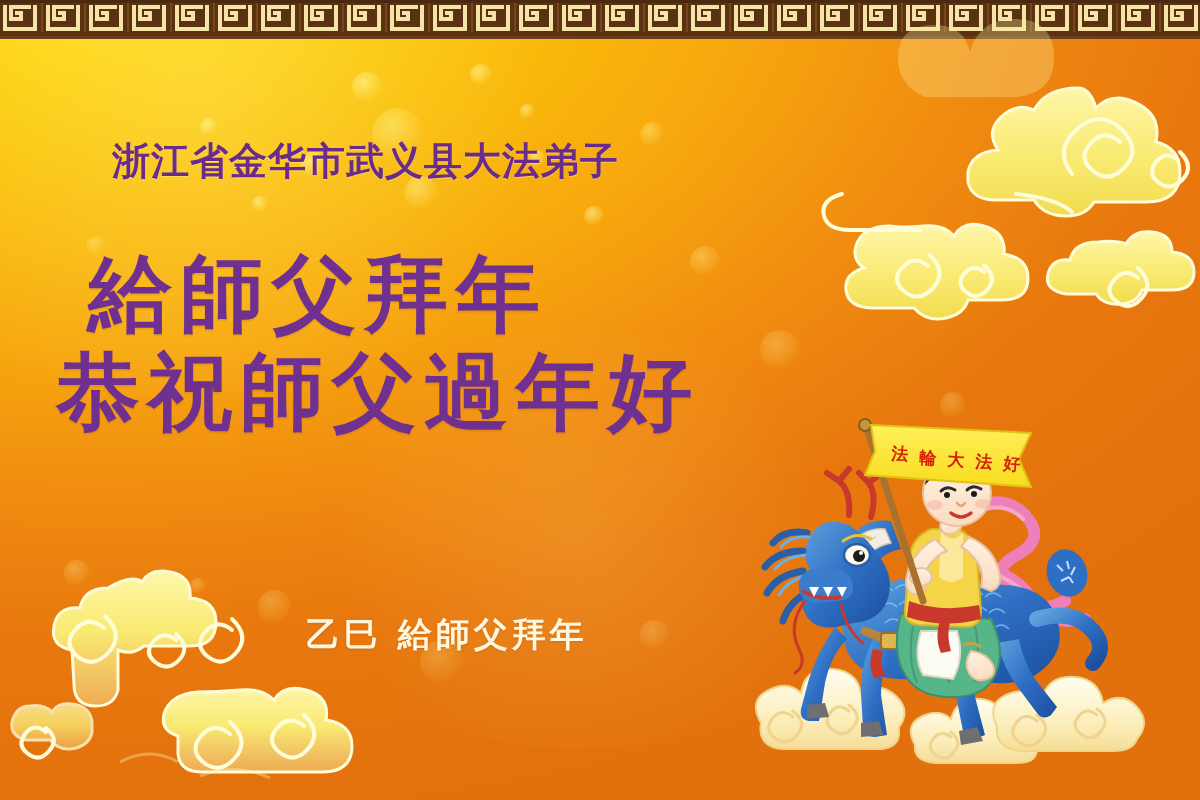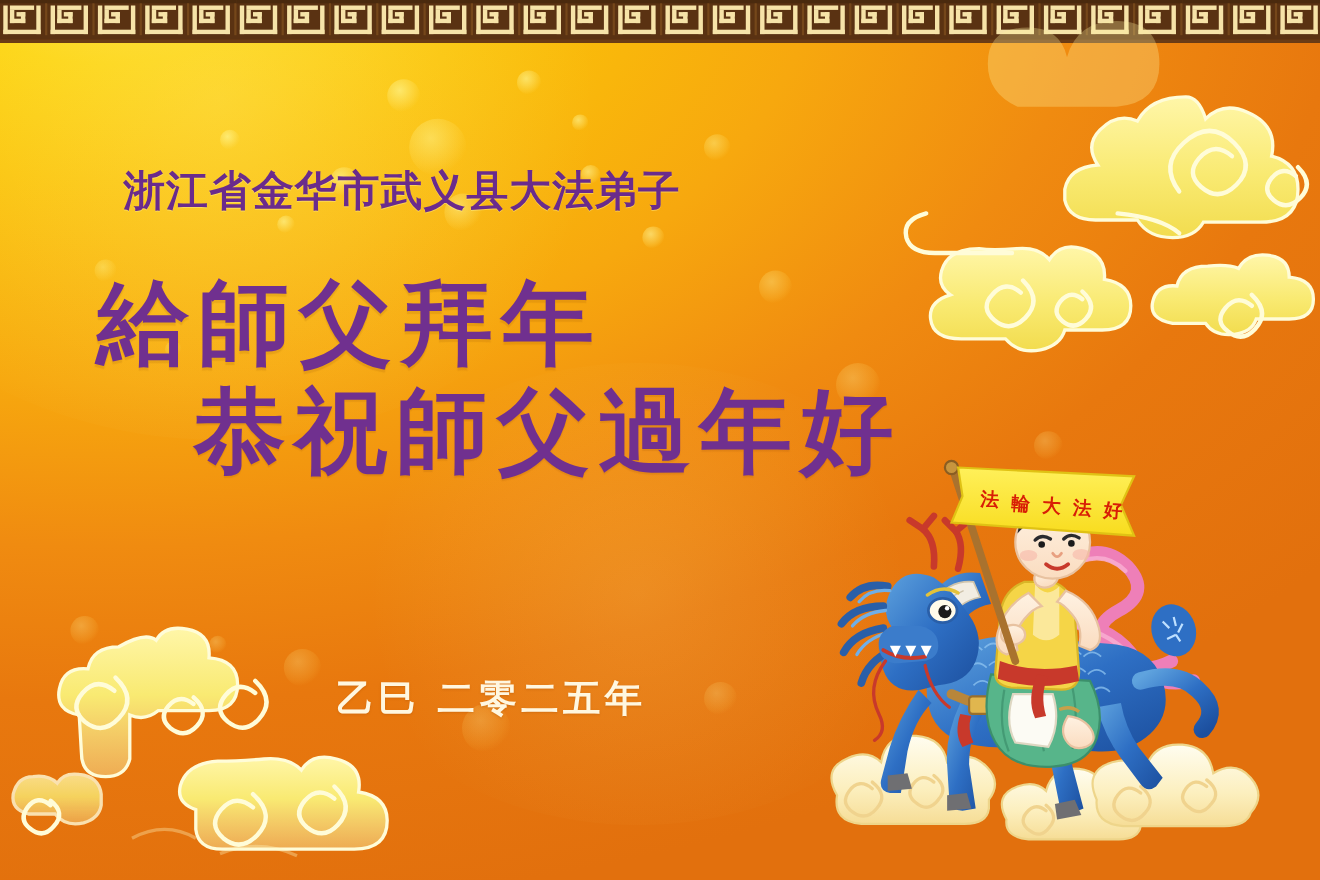"浙江省金华市武义县大法弟子" #donor { top: 148px -> 136px }
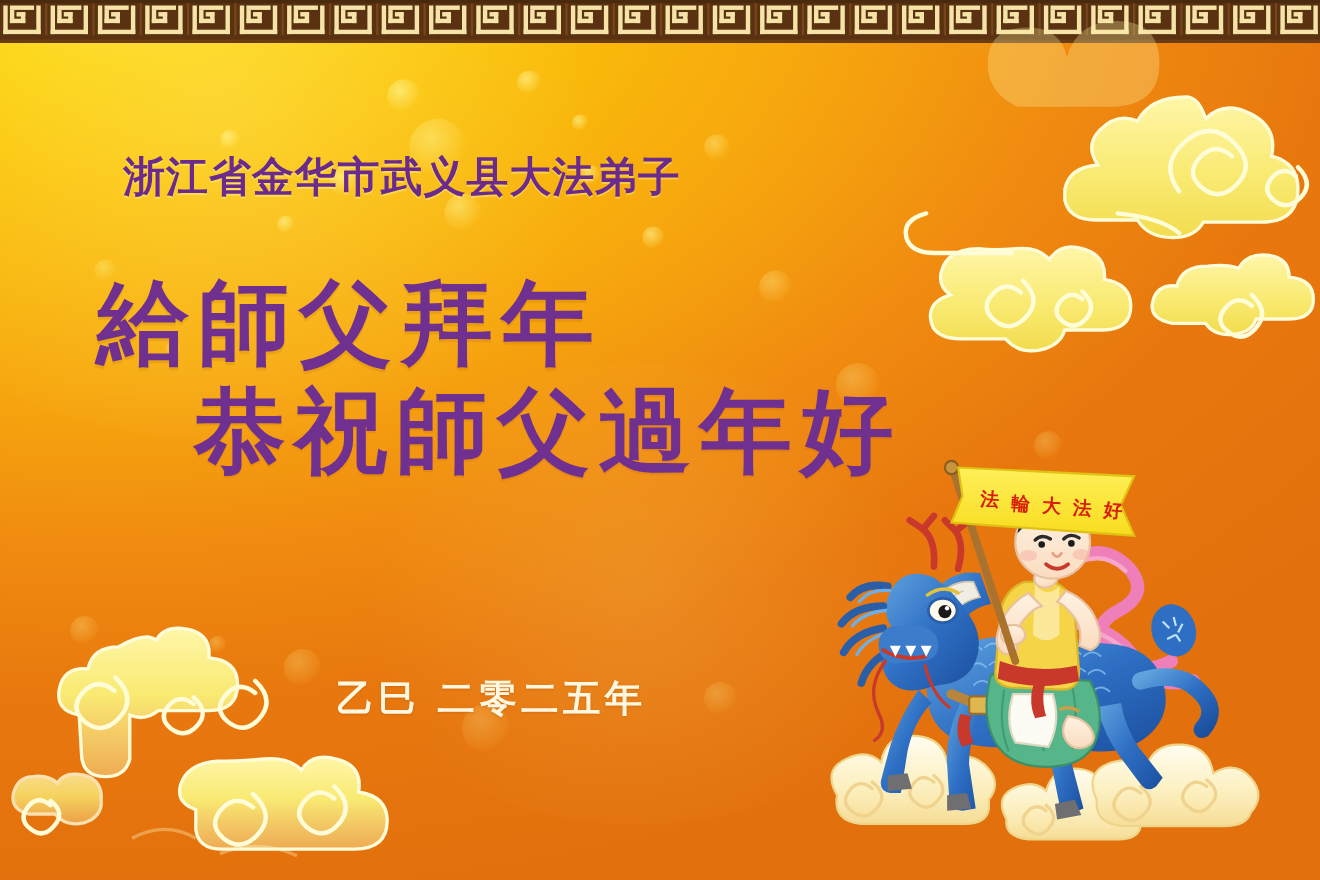"恭祝師父過年好" #gline2 { text-align: right -> none }
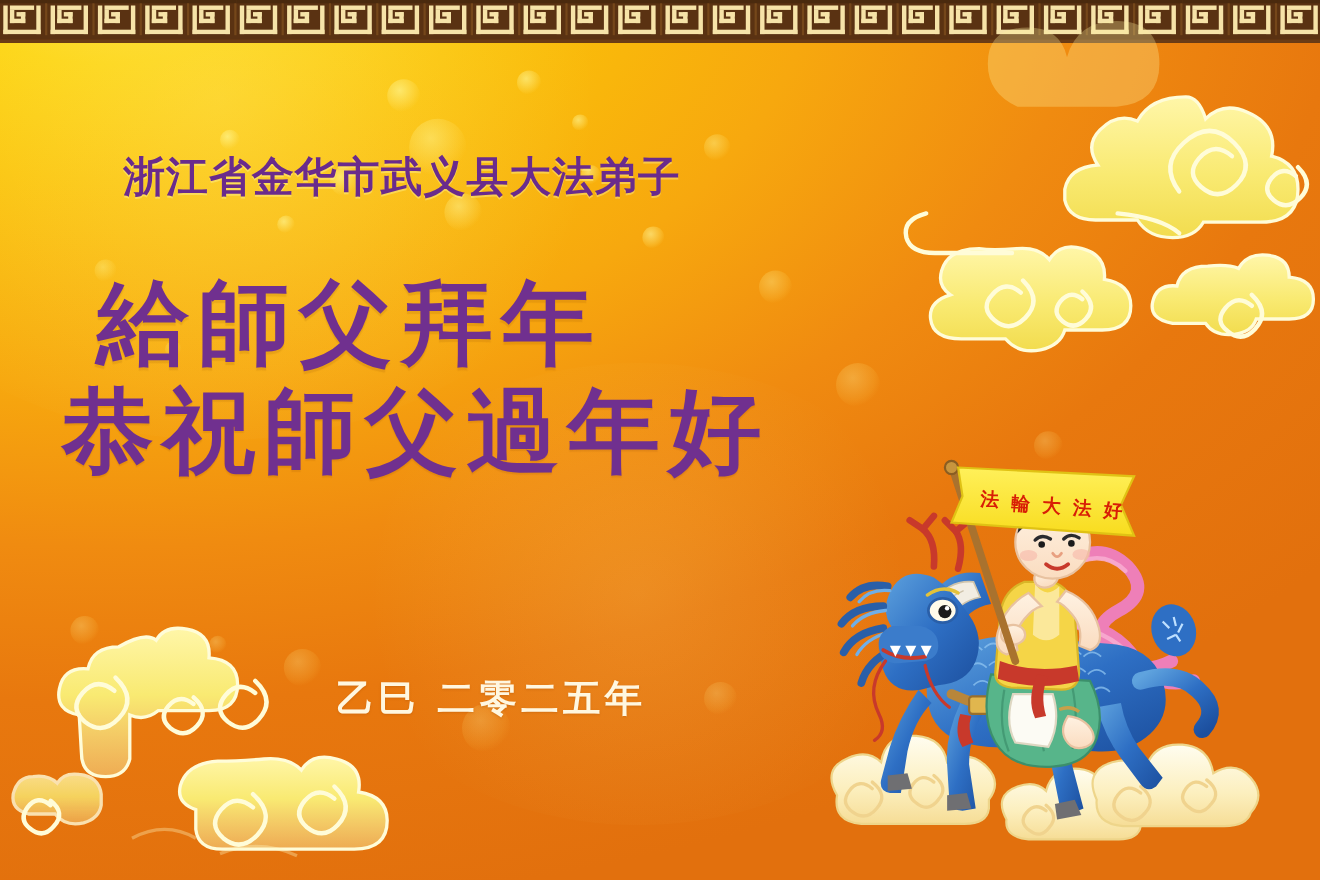"乙巳 二零二五年" div { text: 二零二五 -> 給師父拜 }
